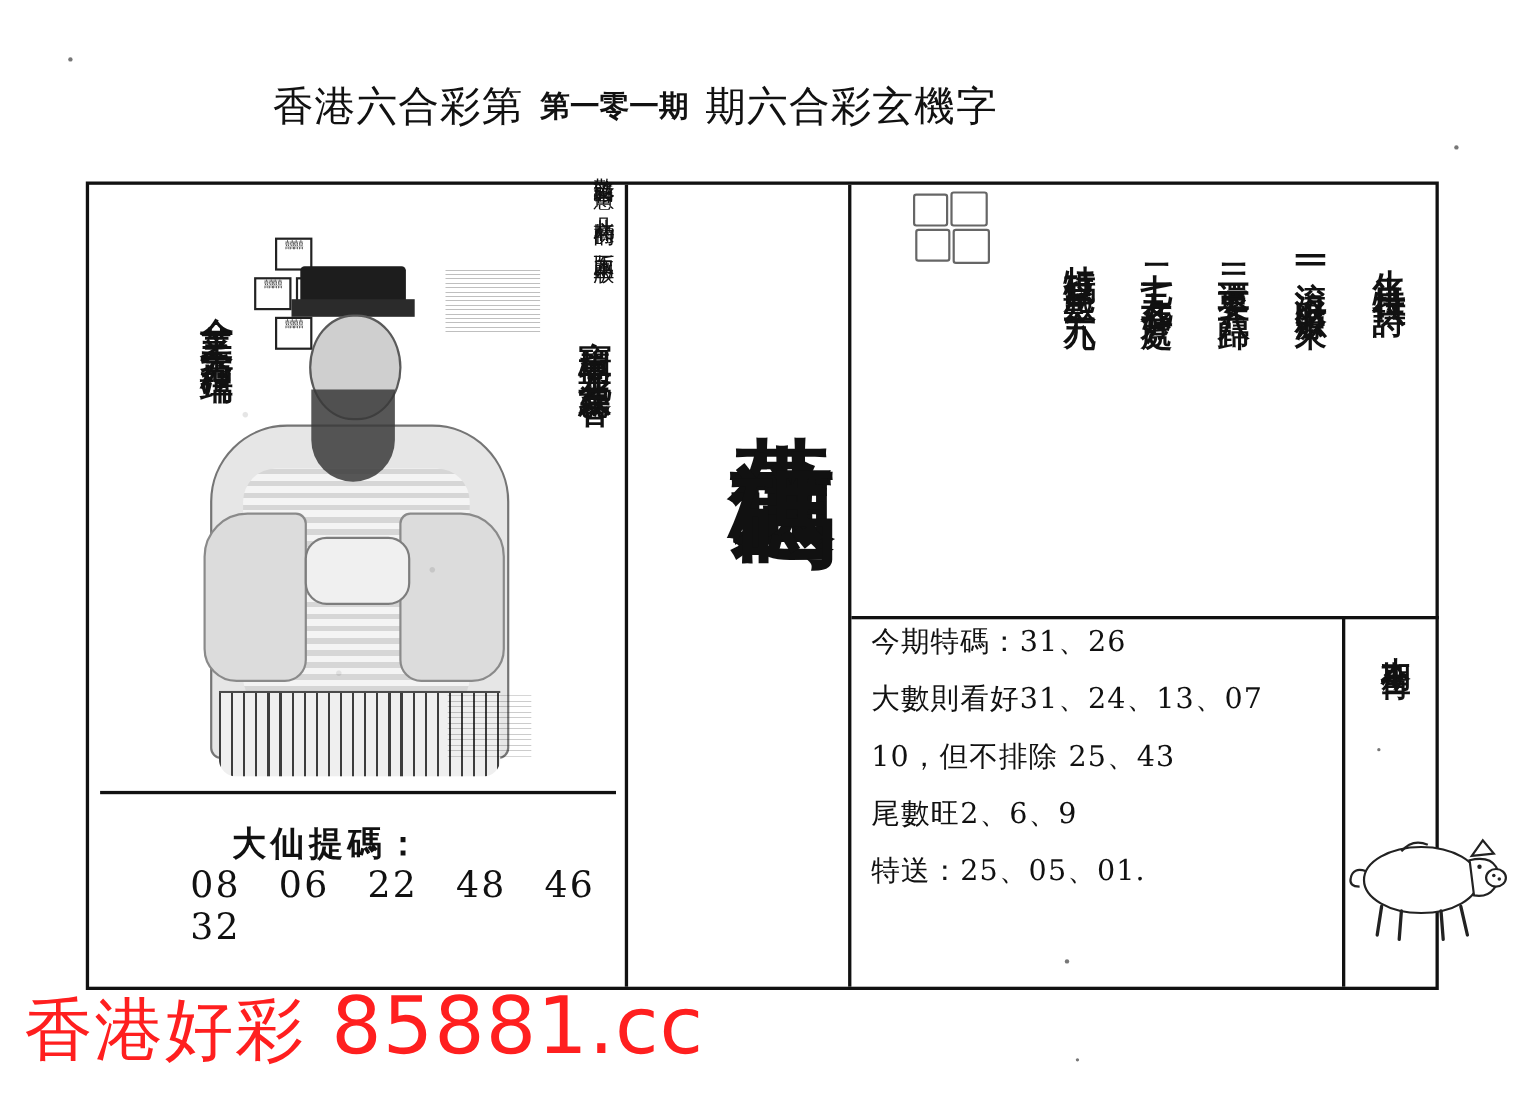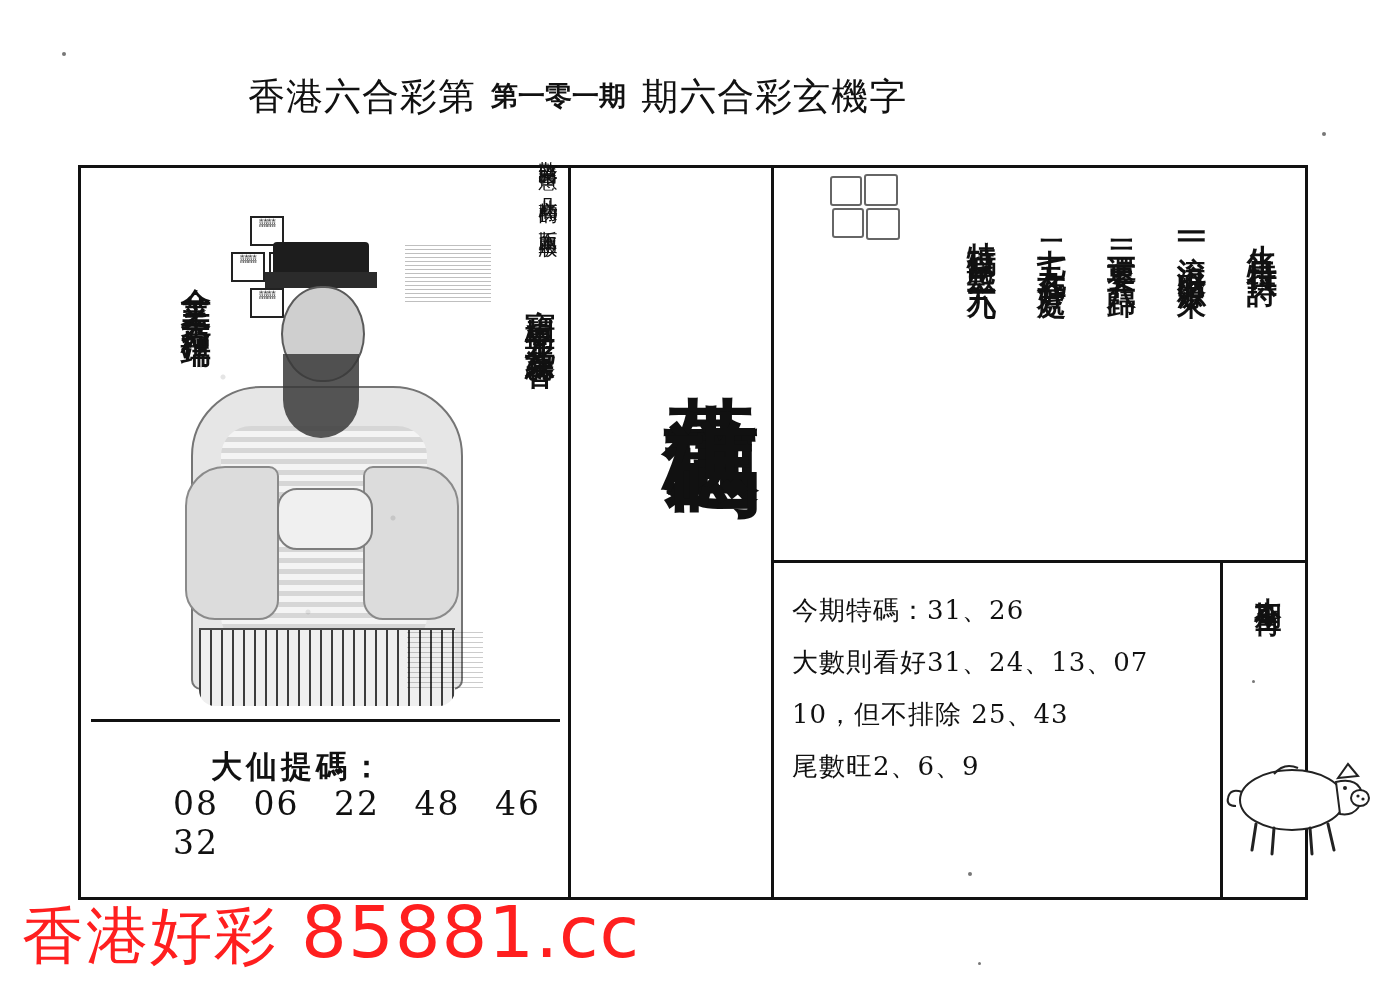"今期特碼：31、26" .info-list { top: 416px -> 390px }
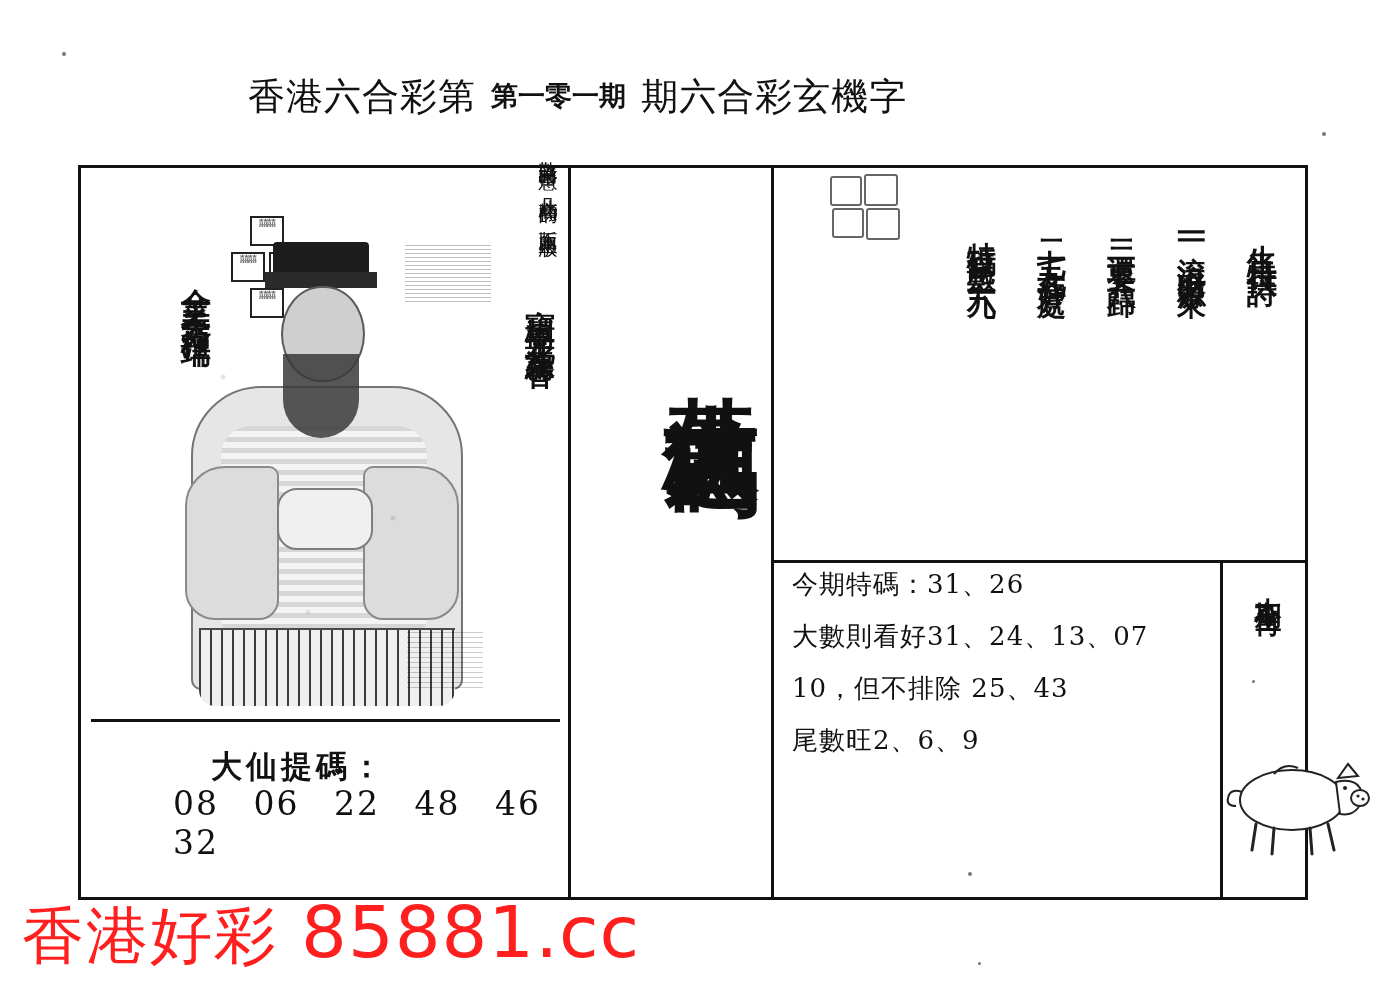"特送：25、05、01." div { html: none -> <div>特送：25、05、01.</div> }
